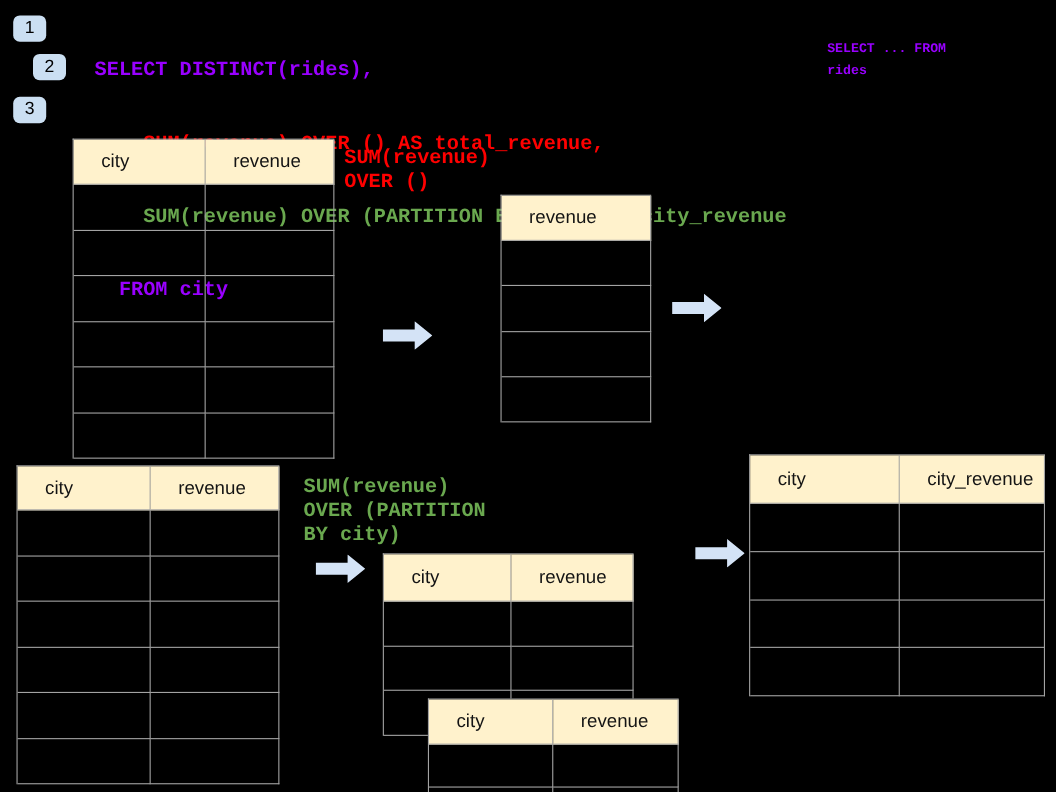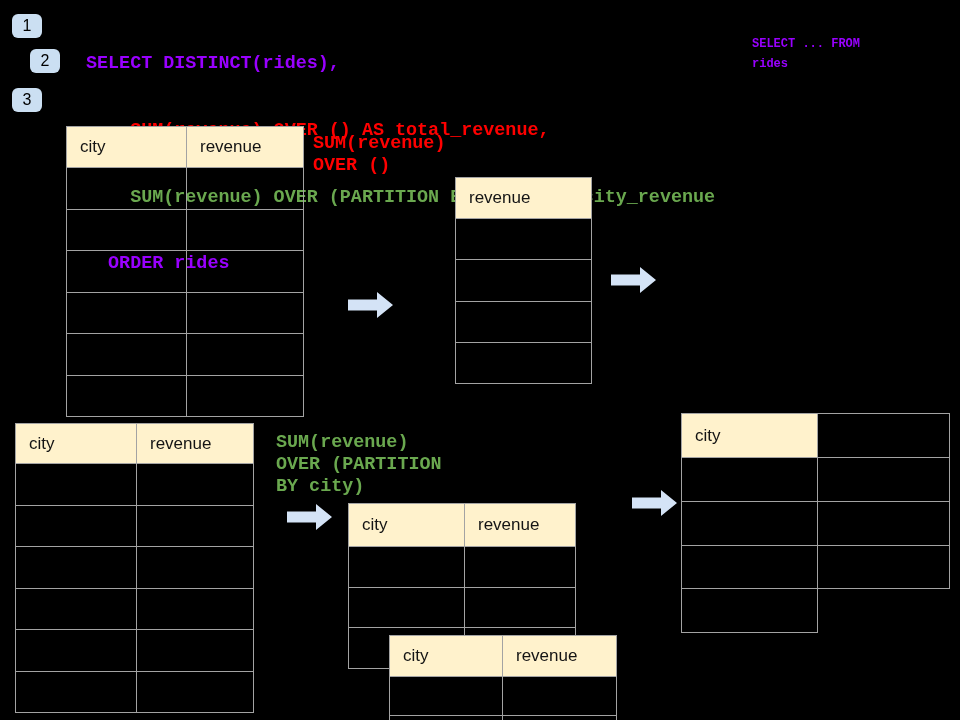"city" .tbl .hd { padding-left: 13px -> 25px }
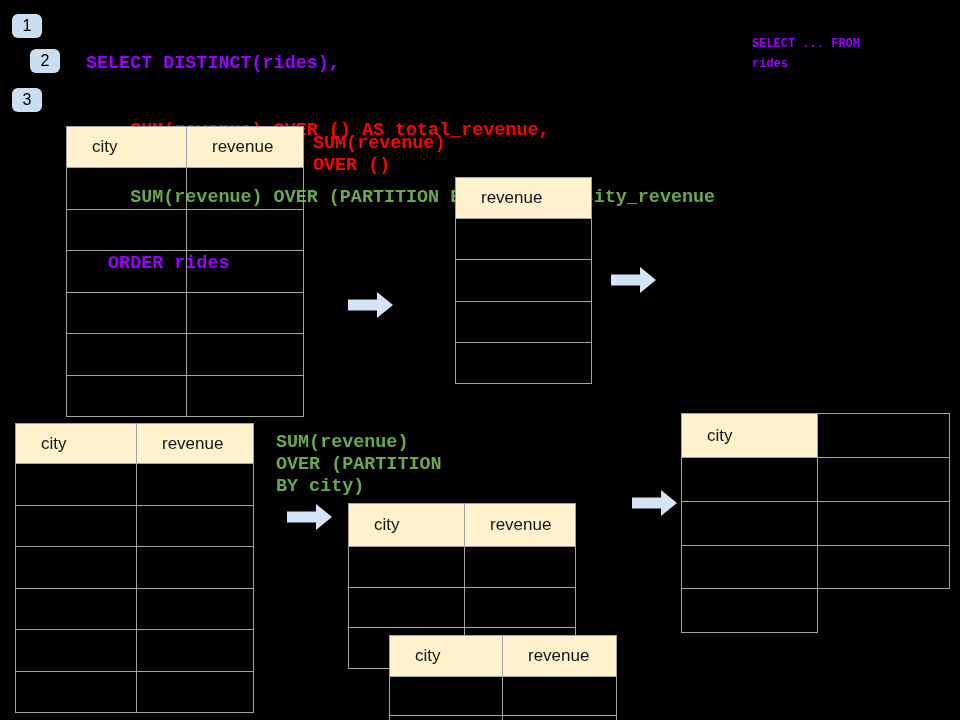"ORDER rides" div.purple { text: ORDER rides -> FROM city }
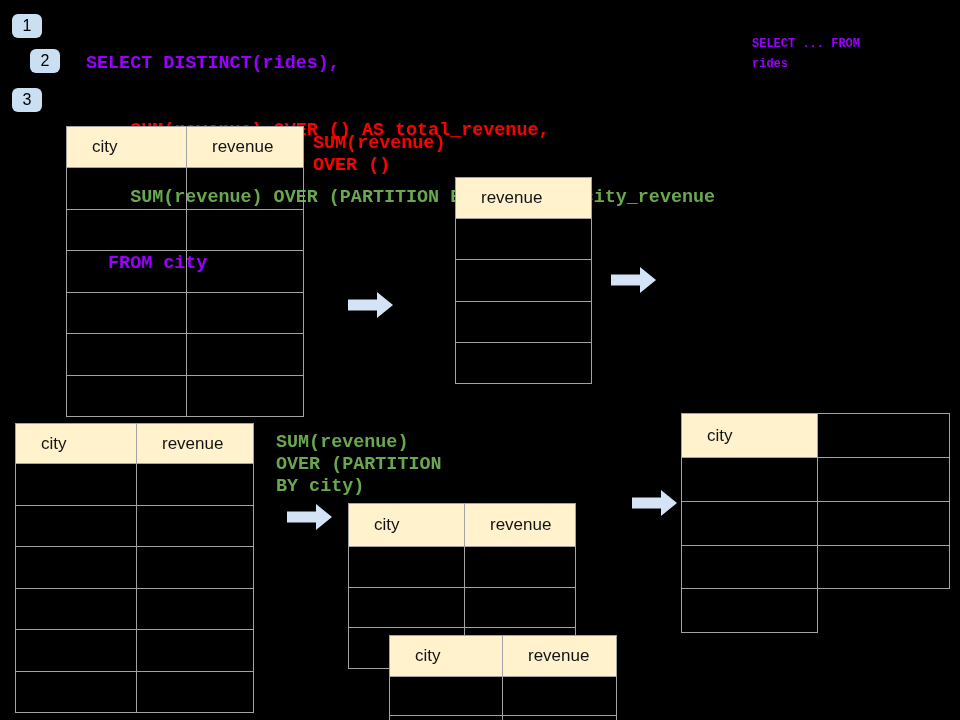"city_revenue" div.hd { html: none -> <div>city_revenue</div> }
